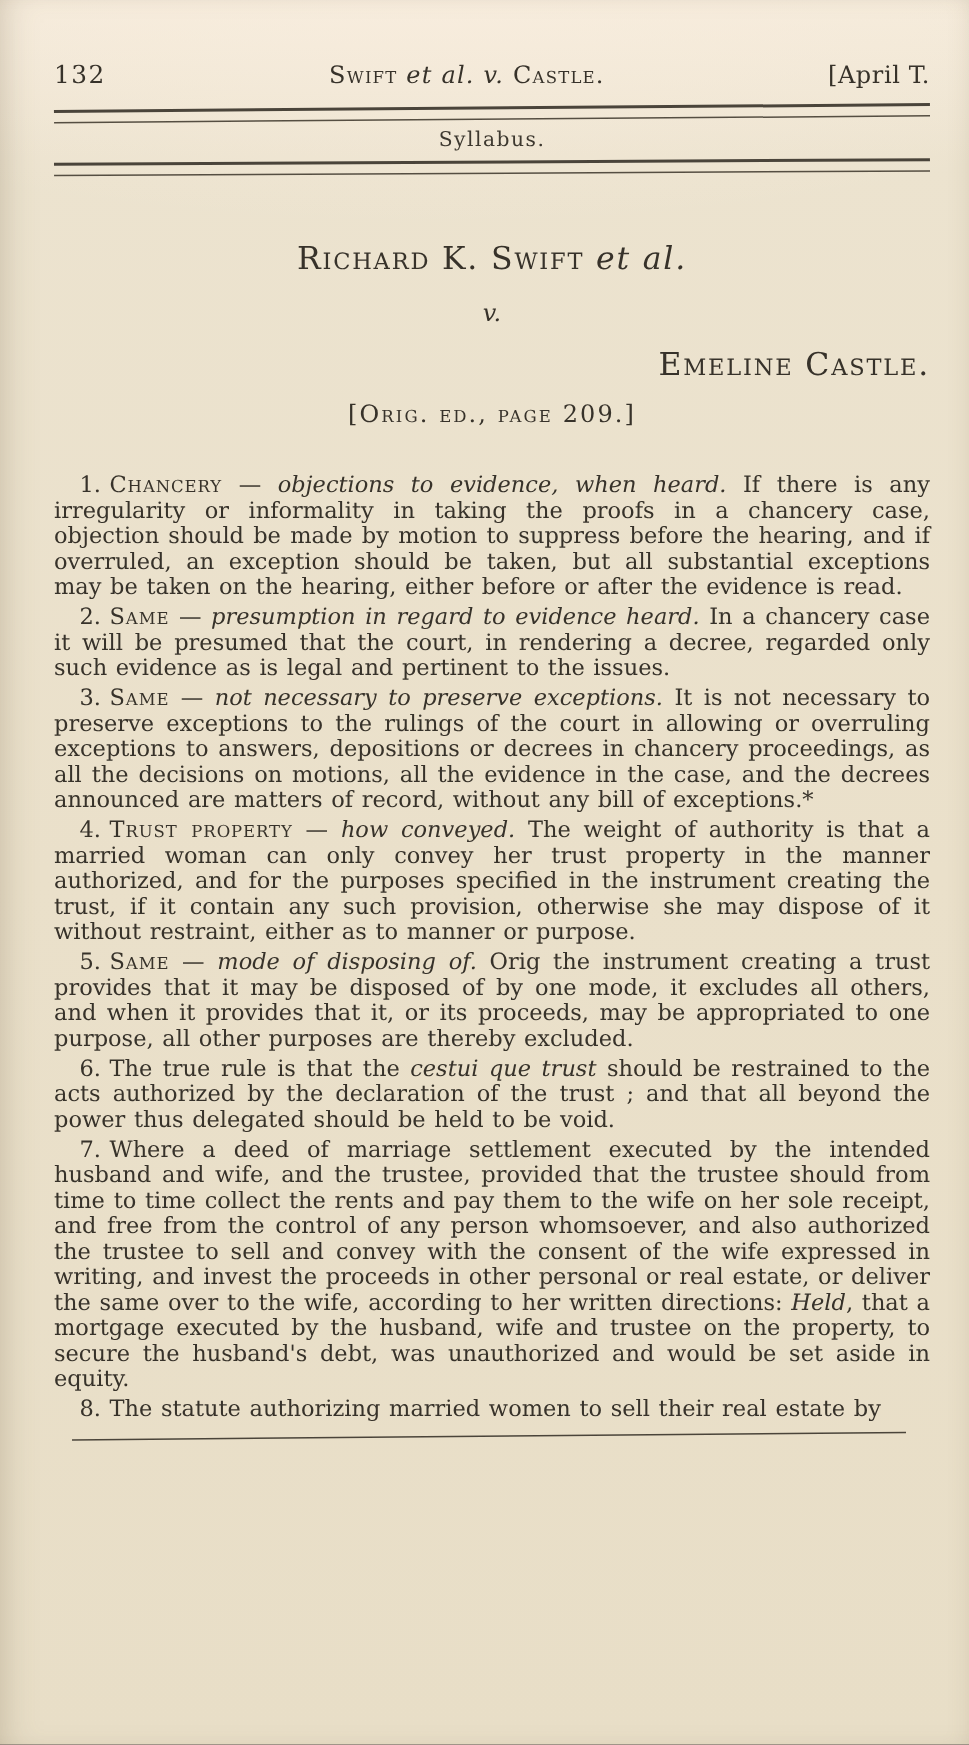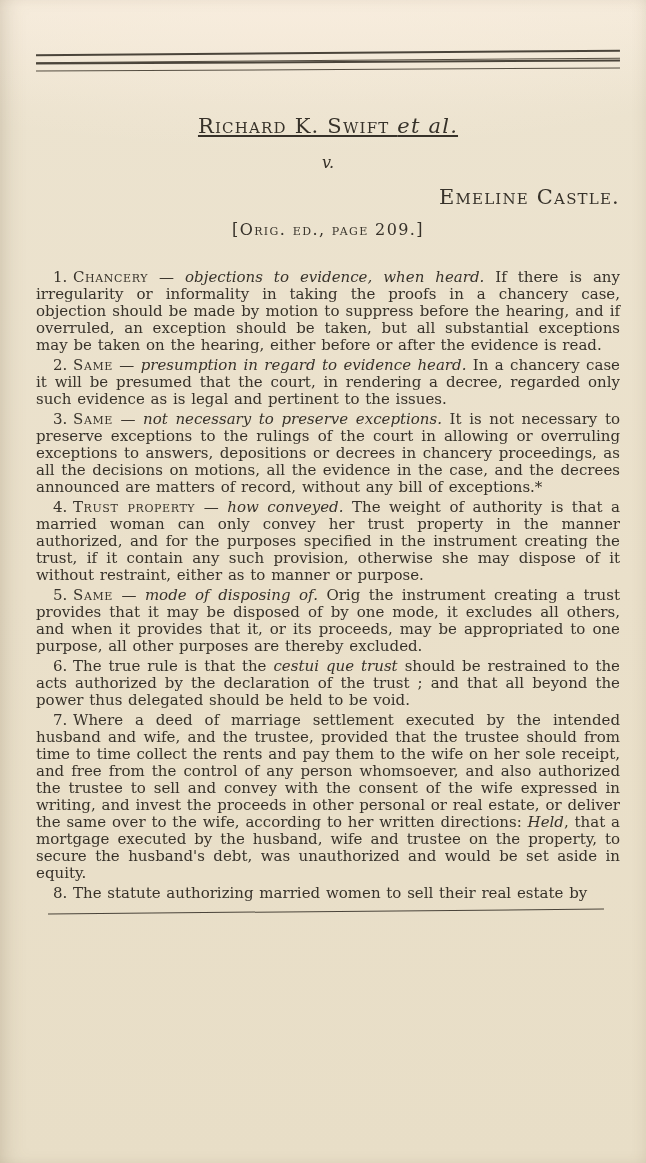"132" div.running-head { html: none -> <div> <span>132</span> <span><span>Swift</span><span> et al. v. </span><span>Castle.</span></span> <span>[April T.</span> </div> }
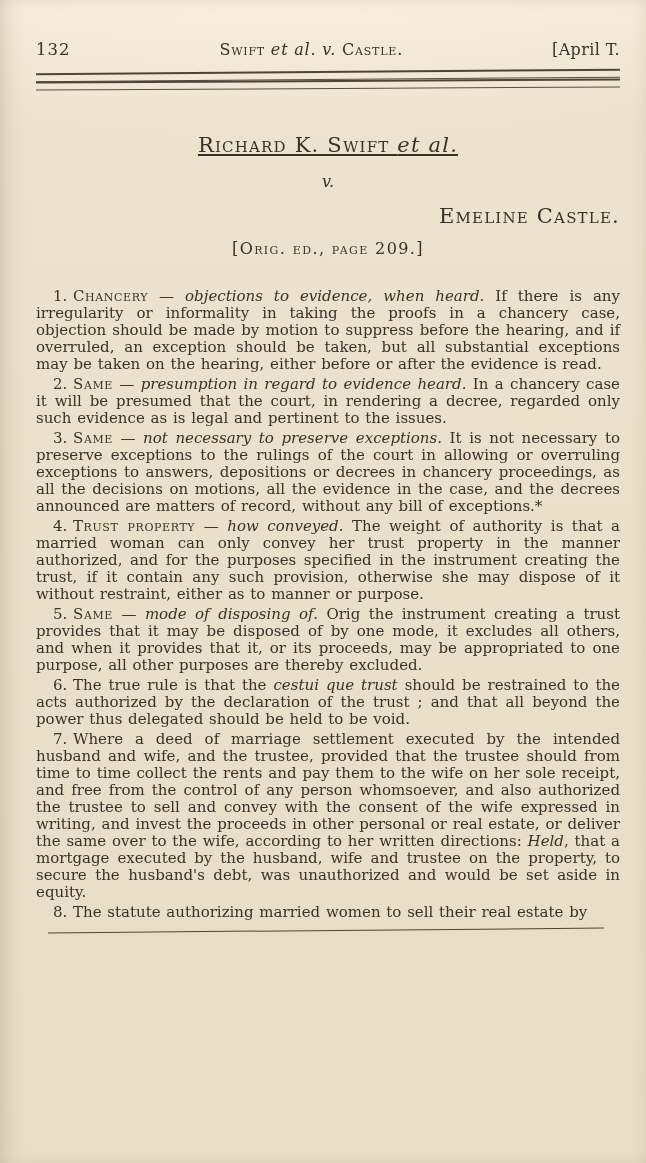"Syllabus." div.section-label { html: none -> <div>Syllabus.</div> }
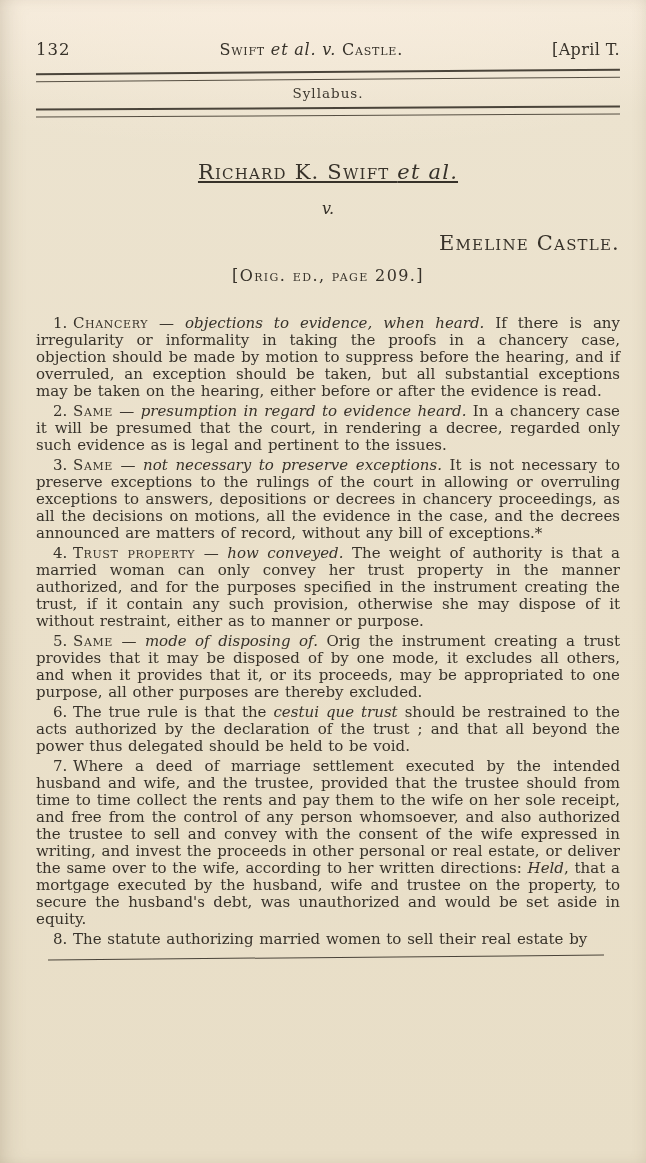"Richard K. Swift et al." .case-title { text-decoration: underline -> none }
